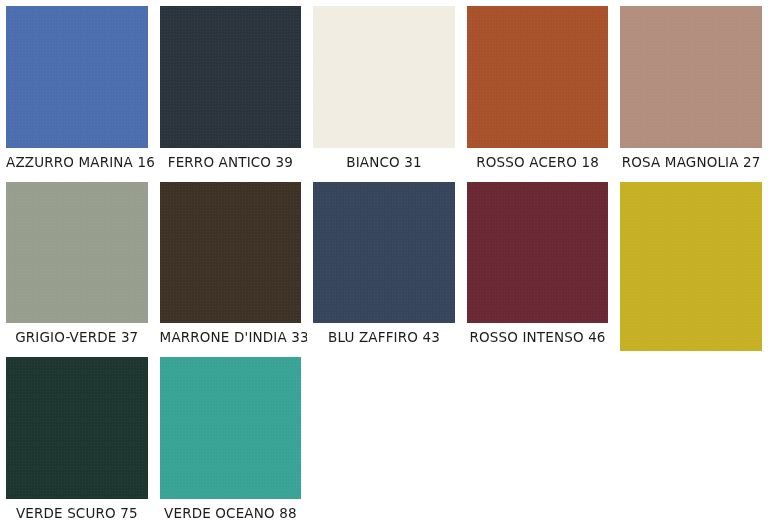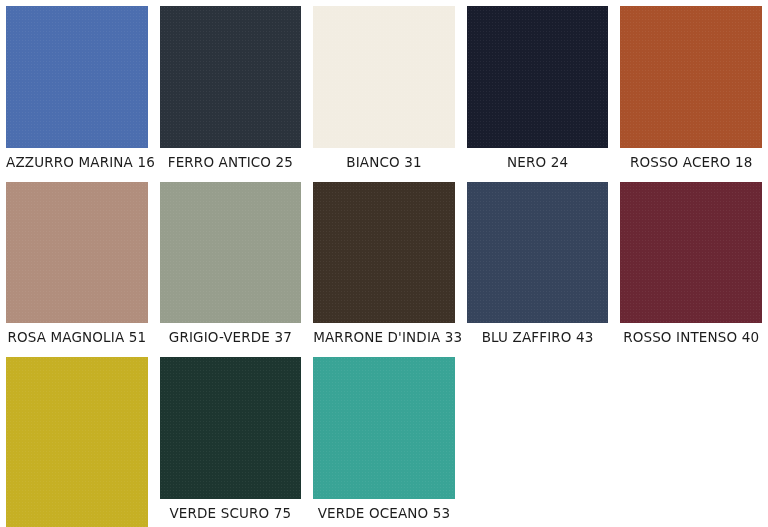"FERRO ANTICO 25" div.swatch-label { text: 25 -> 39 }
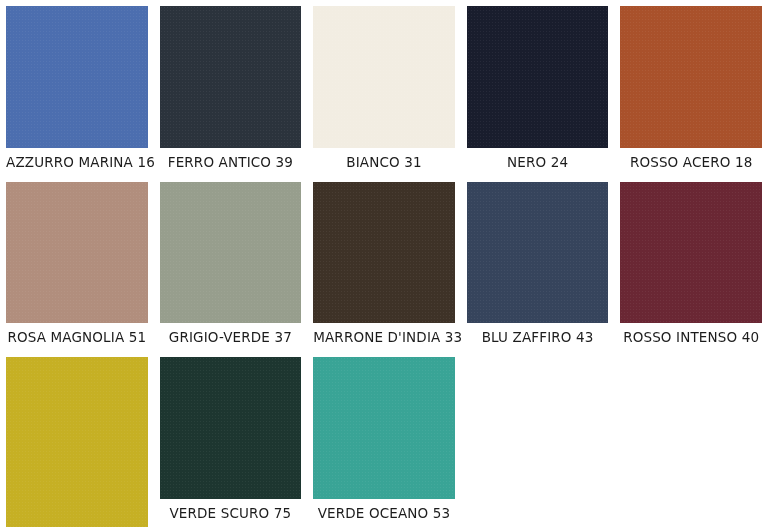"NERO 24" div.swatch-cell { html: <div> <div></div> <div>NERO 24</div> </div> -> none }
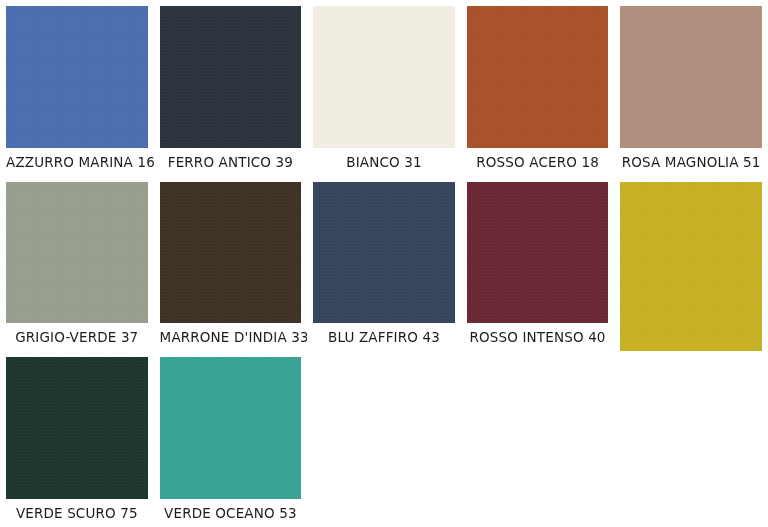"ROSA MAGNOLIA 51" div.swatch-label { text: 51 -> 27 }
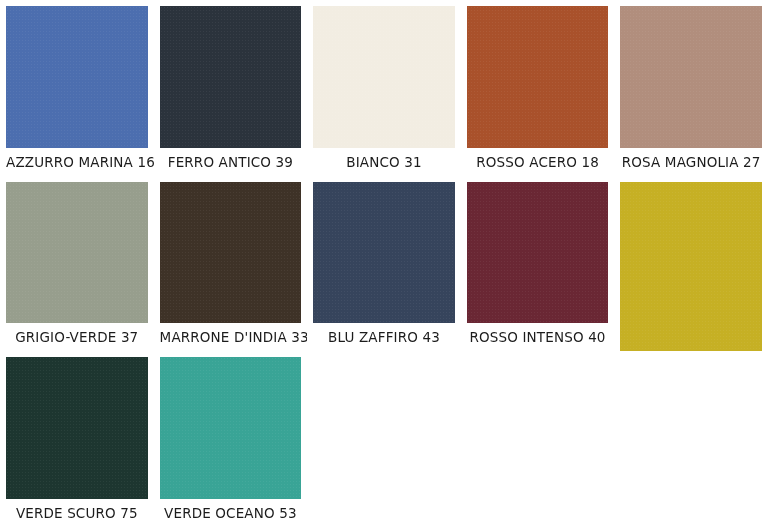"ROSSO INTENSO 40" div.swatch-label { text: 40 -> 46 }
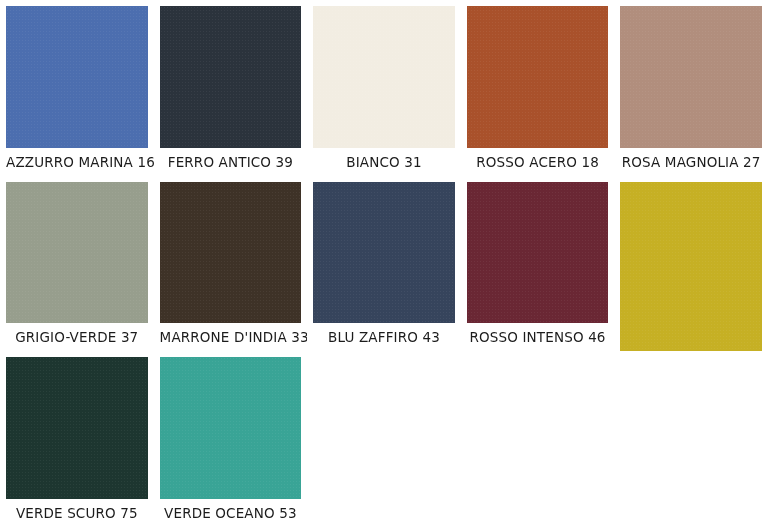"VERDE OCEANO 53" div.swatch-label { text: 53 -> 88 }
